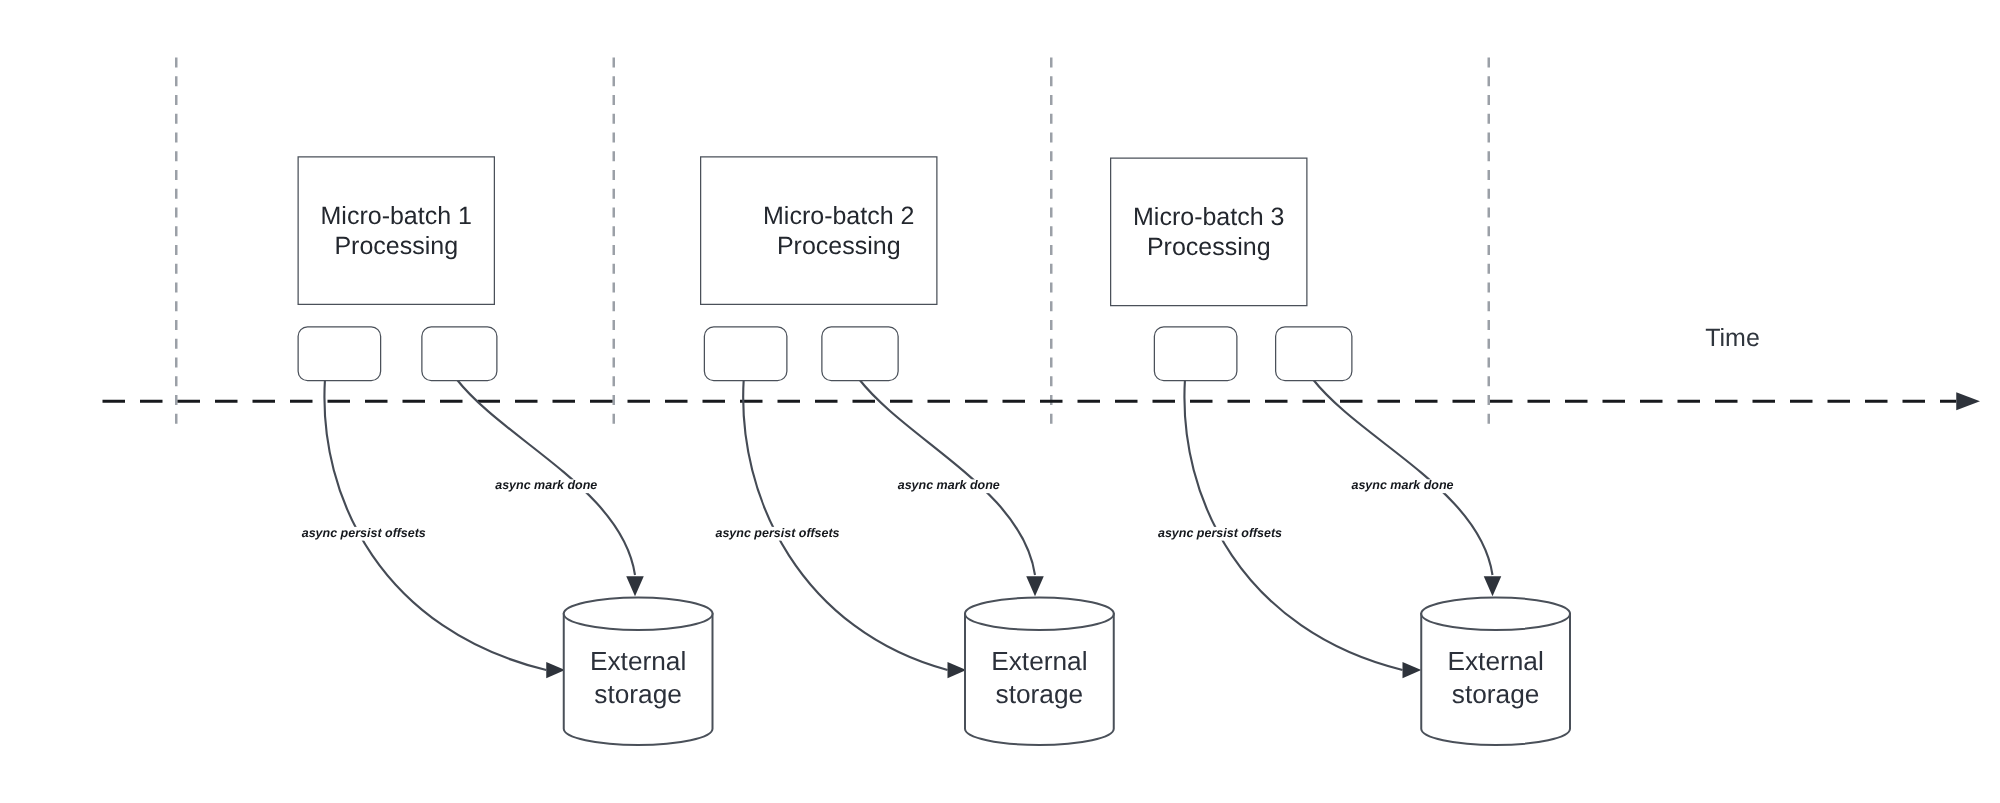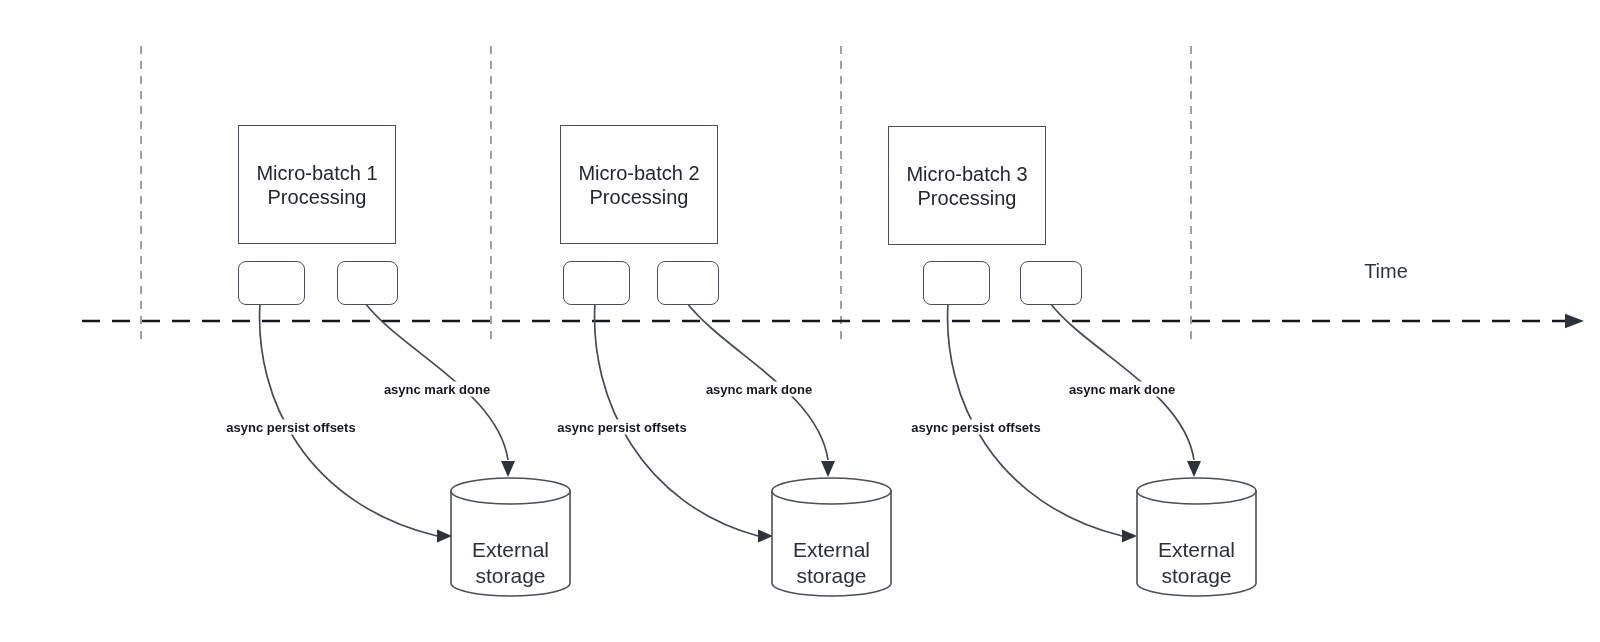"Micro-batch 2" div.batch-box { padding-left: none -> 32px }
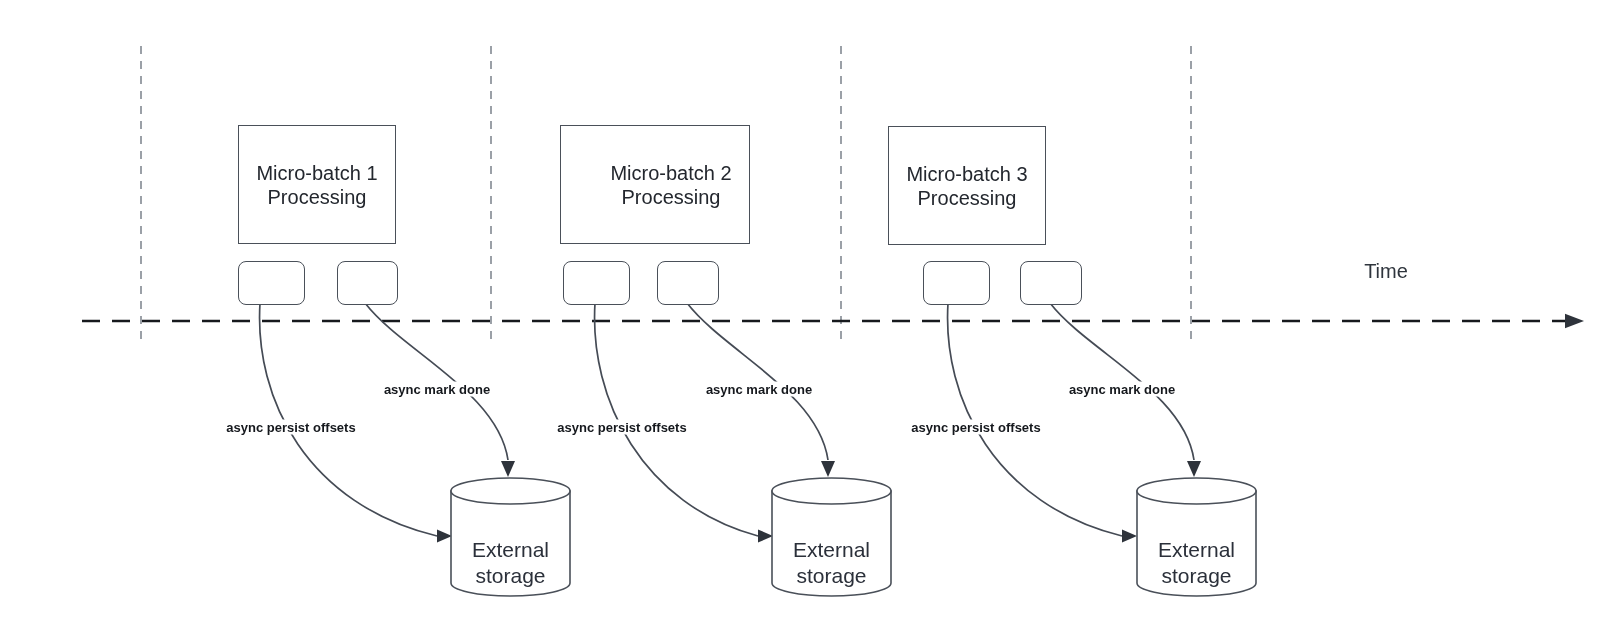"async mark done" .arrow-label { font-size: 13px -> 10px; font-style: none -> italic }
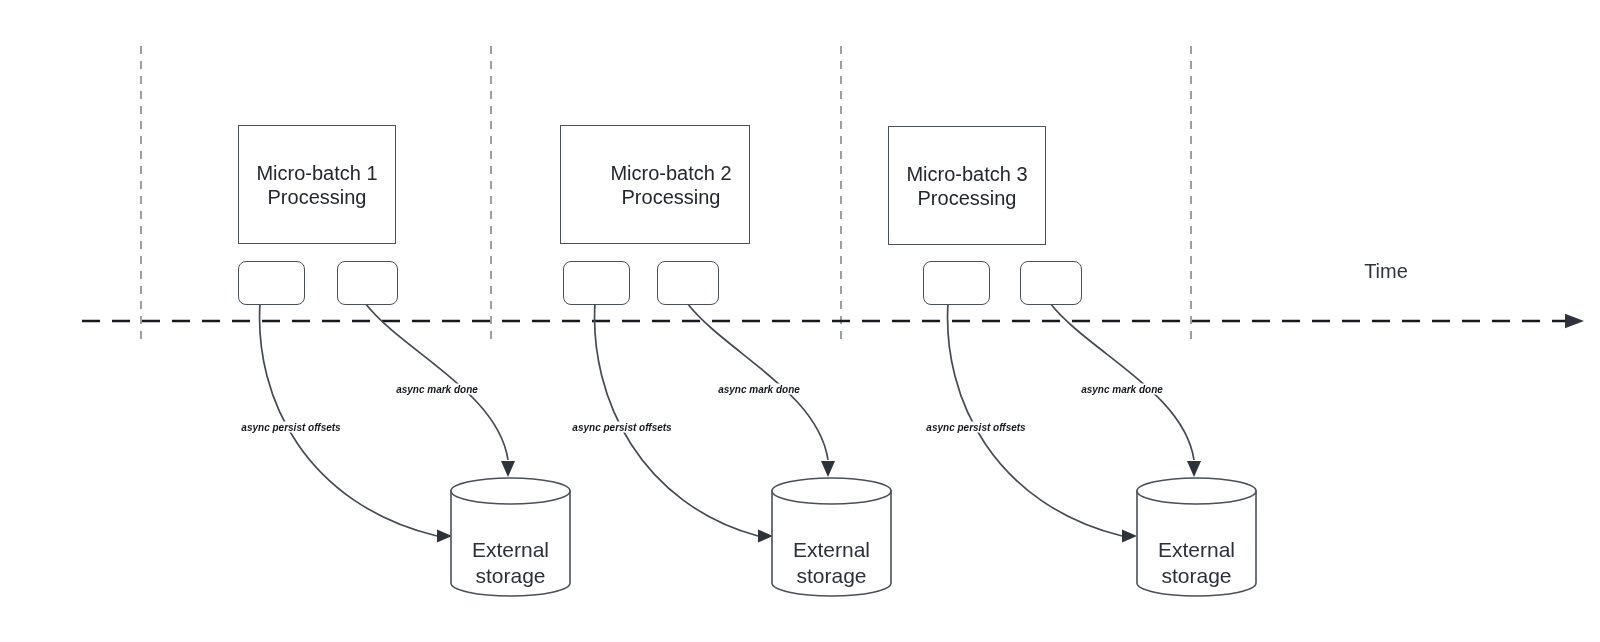"External" .storage-label { margin-top: 20px -> none }
